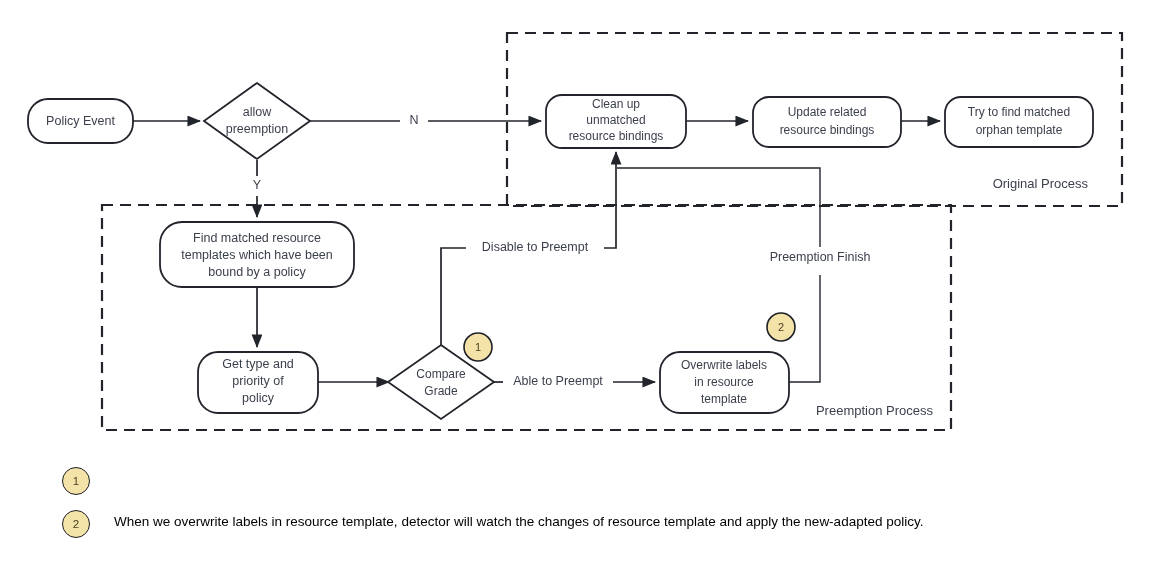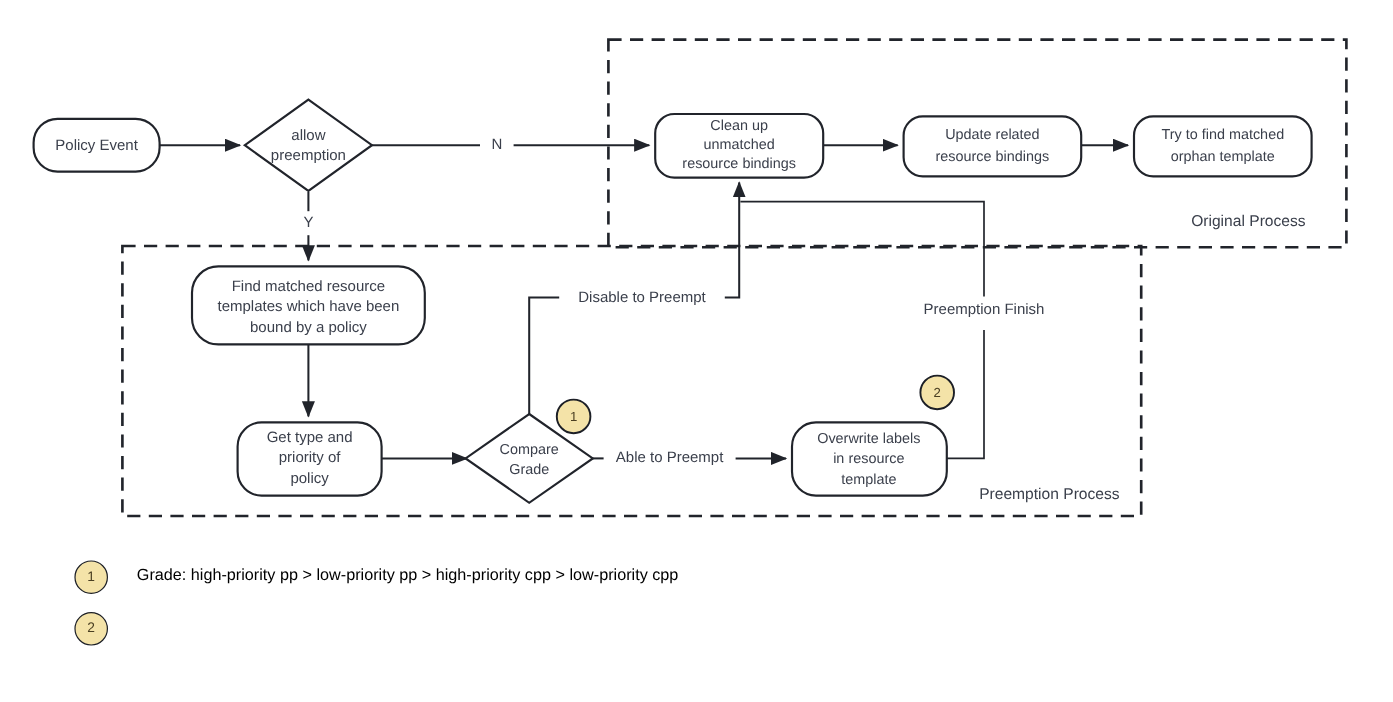"Grade: high-priority pp > low-priority" div.footnote-body { html: <div>Grade: high-priority pp &gt; low-priority pp &gt; high-priority cpp &gt; low-priority cpp</div> -> none }
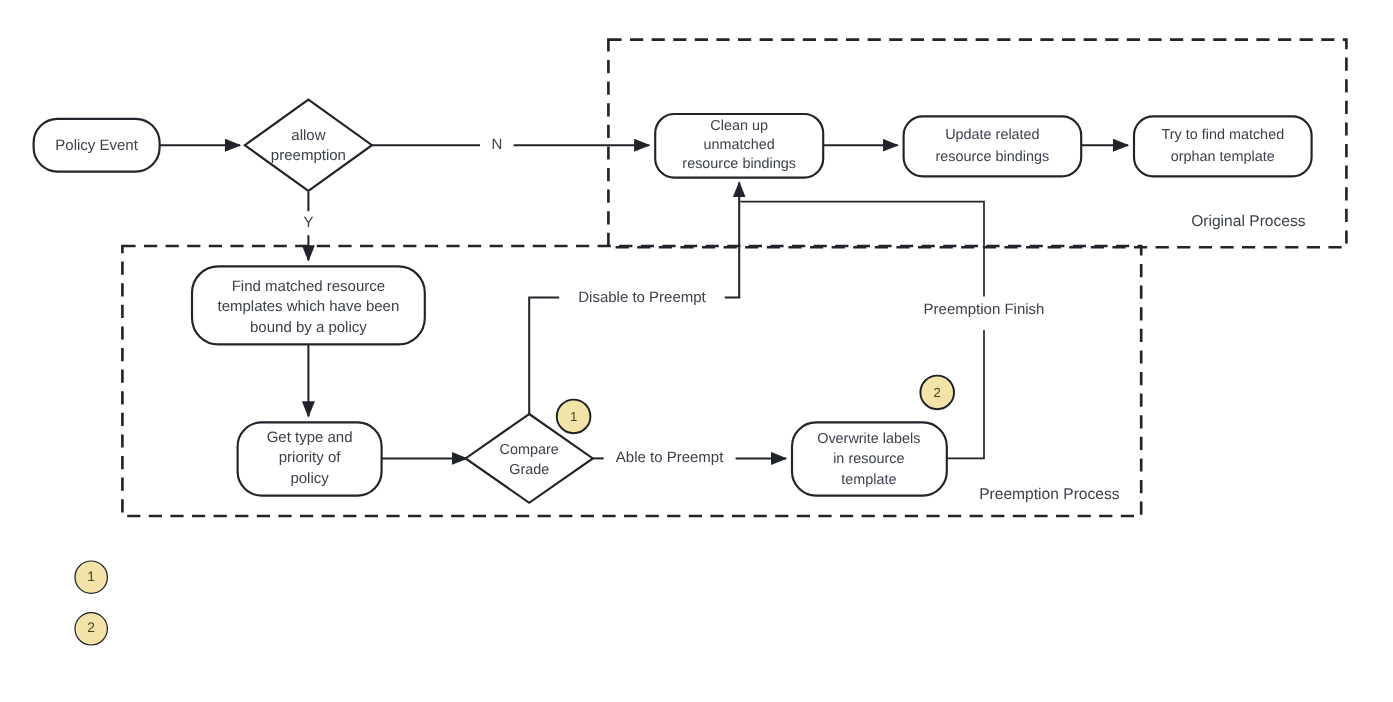"When we overwrite labels in" div.footnote-body { html: none -> <div>When we overwrite labels in resource template, detector will watch the changes of resource template and apply the new-adapted policy.</div> }
